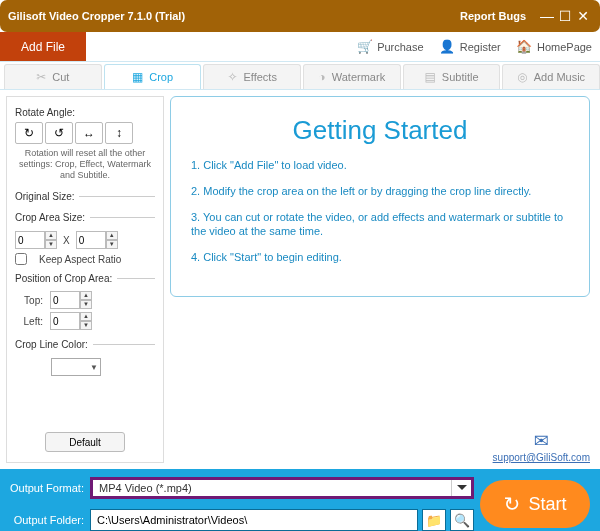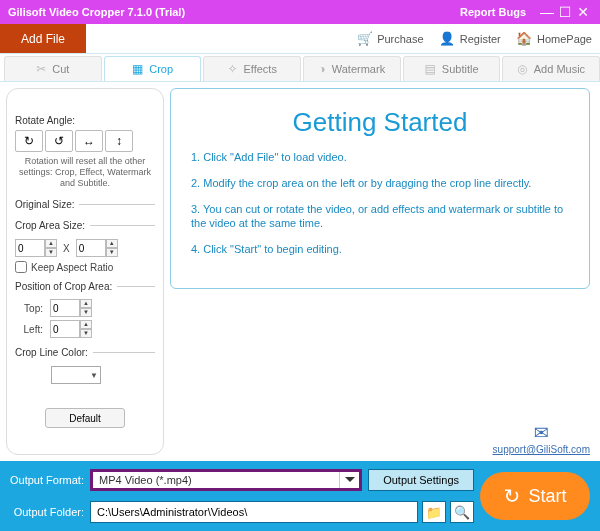"Gilisoft Video Cropper 7.1.0 (Trial)" .titlebar { background: #d946ef -> #a16207; border-radius: none -> 7px; height: 24px -> 32px }
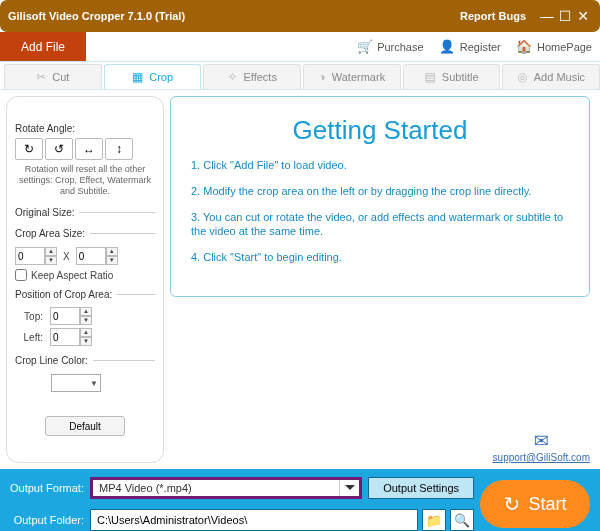"Rotate Angle:" .sidepanel { border-radius: 12px -> 0; padding: 22px 8px -> 6px 8px }
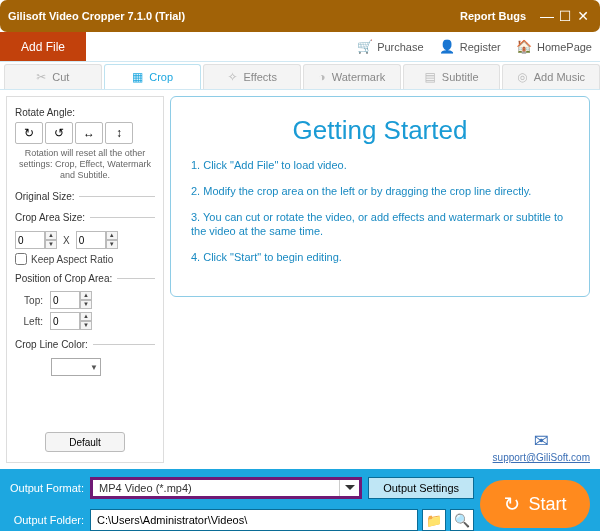"Keep Aspect Ratio" .checkbox { gap: 4px -> 12px }
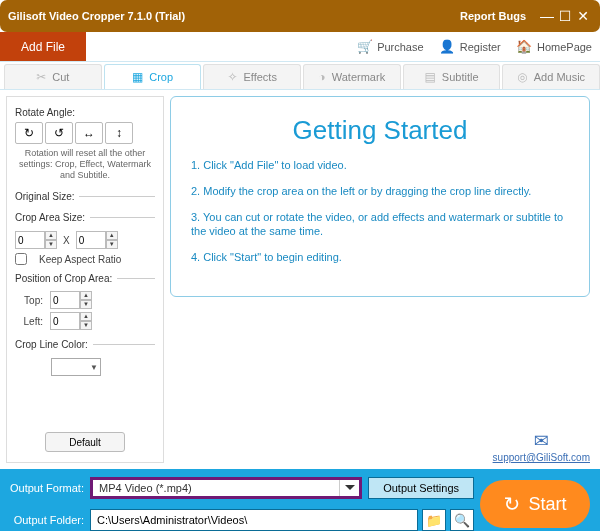"Output Settings" button.outset { html: <button>Output Settings</button> -> none }
